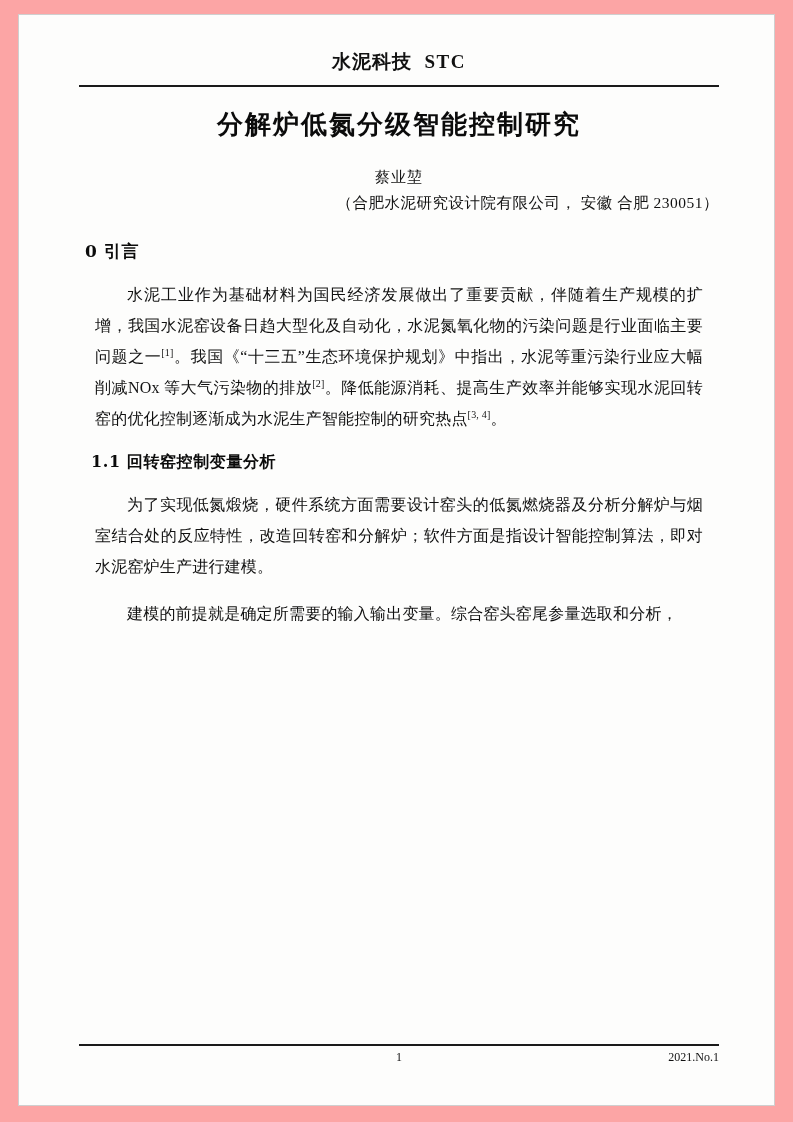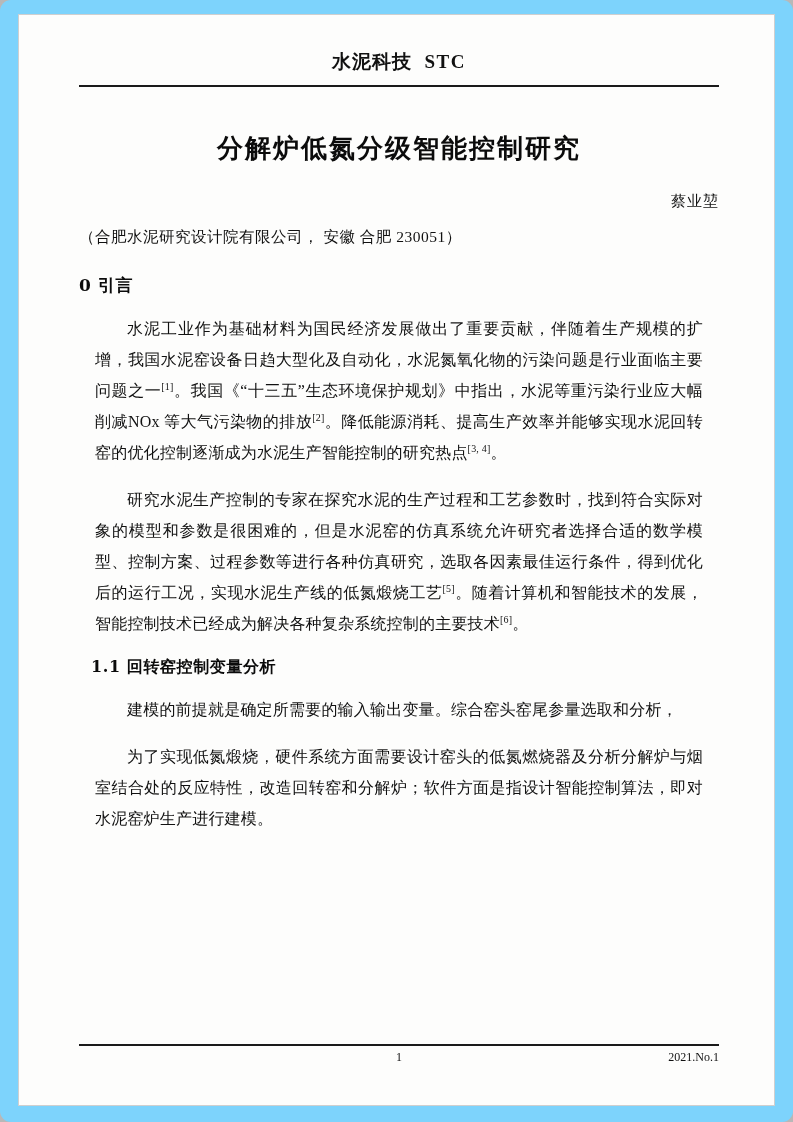"水泥科技 STC" .page { background: #7dd3fc -> #fca5a5; border-radius: 11px -> none }
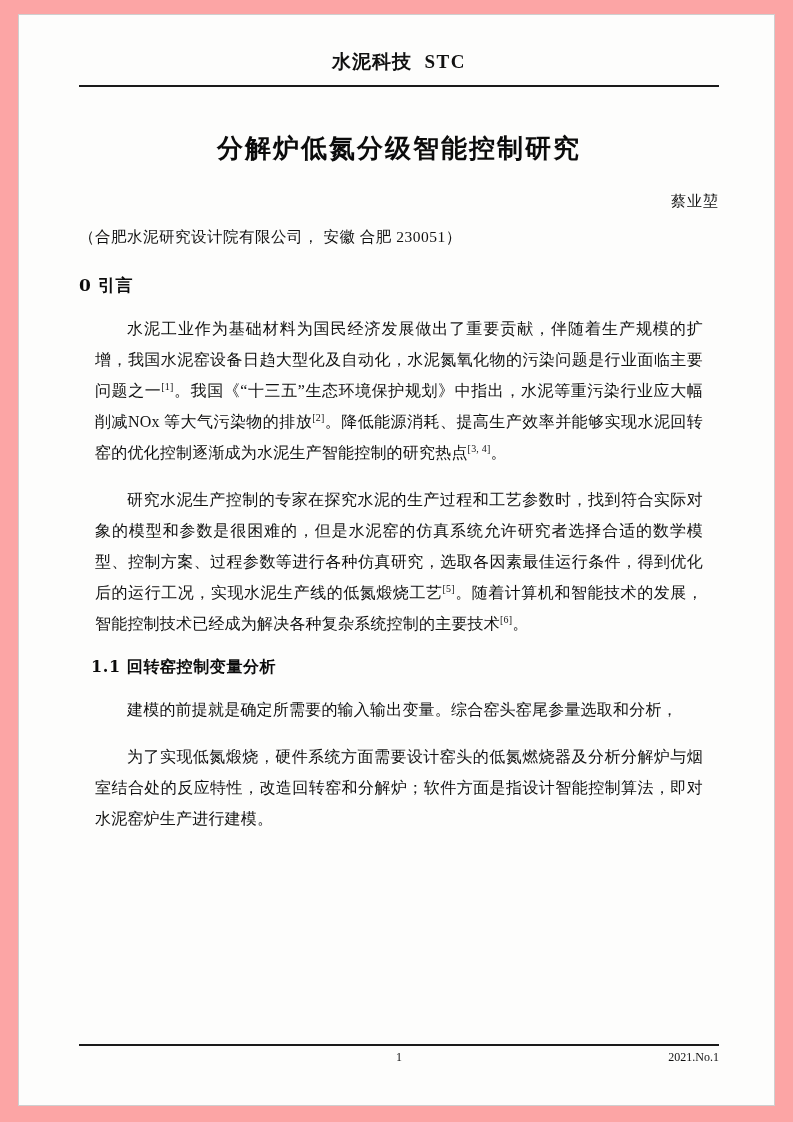"分解炉低氮分级智能控制研究" .title { margin-top: 44px -> 20px }
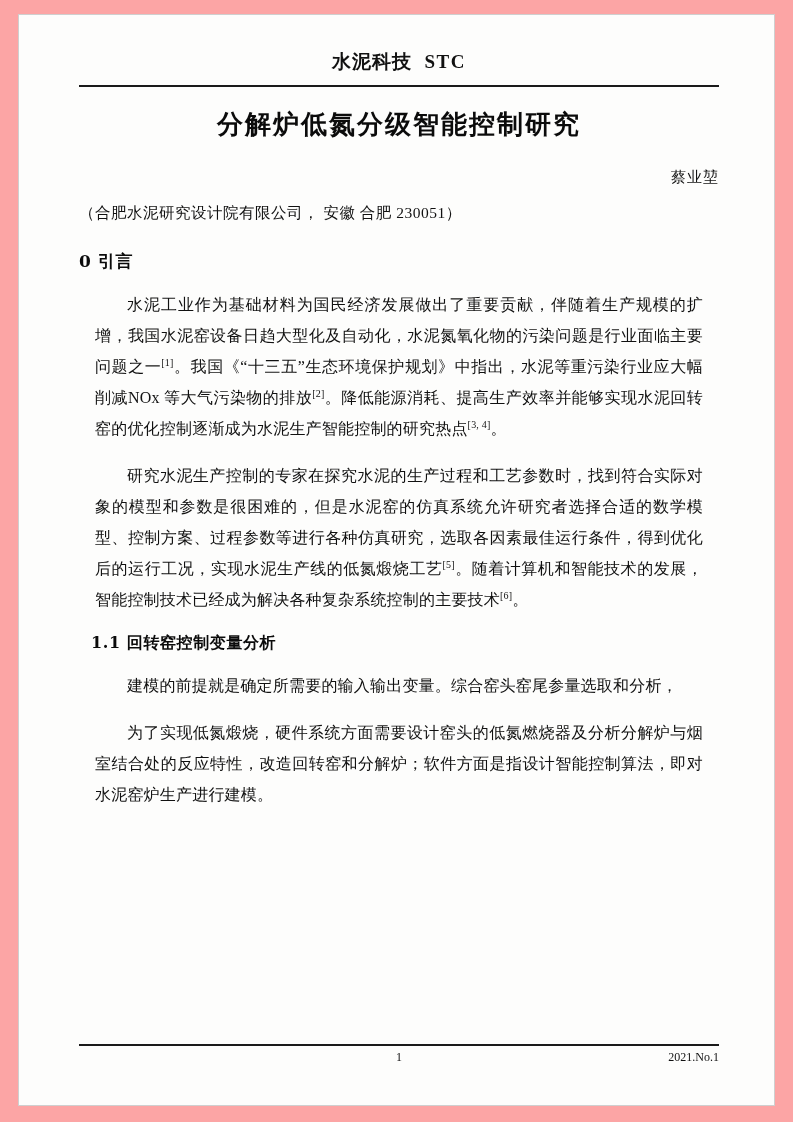"蔡业堃" .author { text-align: right -> center }
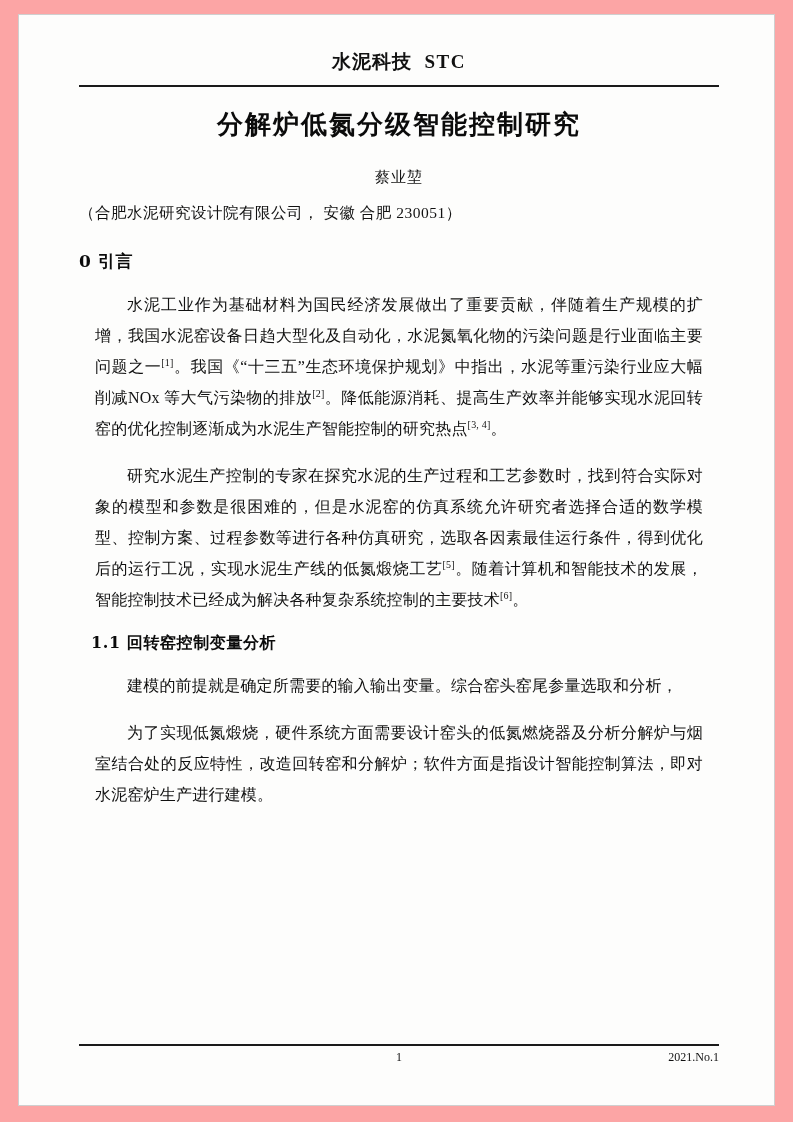"（合肥水泥研究设计院有限公司， 安徽 合肥 230051）" .affil { margin-top: 16px -> 6px; text-align: left -> right }
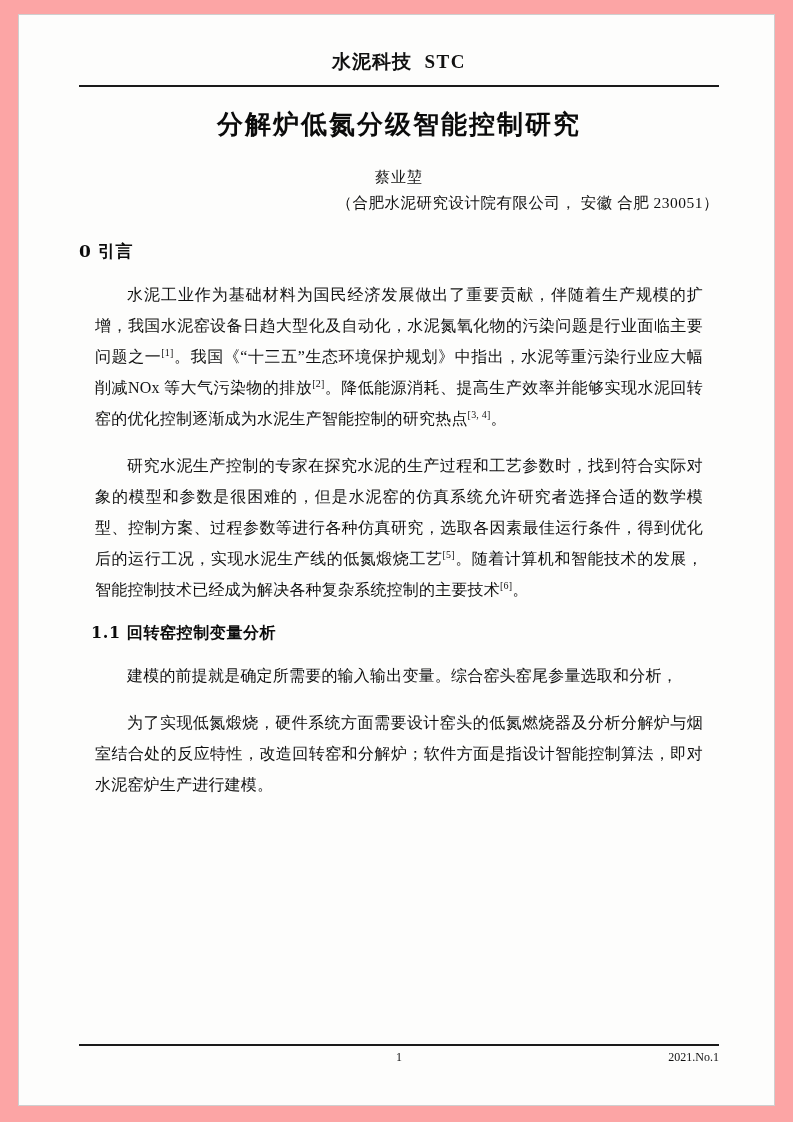"0 引言" h2.sec { margin: 26px 0 6px 0 -> 26px 0 6px 6px }
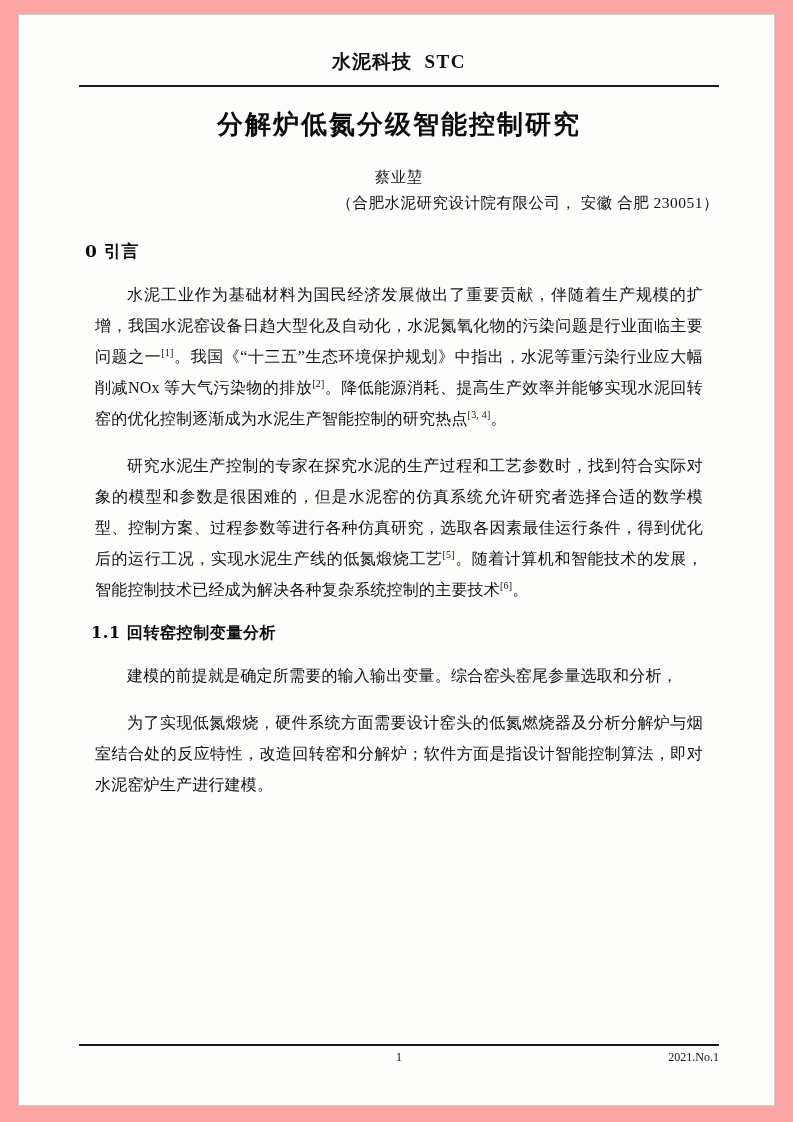"研究水泥生产控制的专家在探究水泥的生产过程和工艺参数时，找到符合实际对象的模型和" p.para { html: <p>研究水泥生产控制的专家在探究水泥的生产过程和工艺参数时，找到符合实际对象的模型和参数是很困难的，但是水泥窑的仿真系统允许研究者选择合适的数学模型、控制方案、过程参数等进行各种仿真研究，选取各因素最佳运行条件，得到优化后的运行工况，实现水泥生产线的低氮煅烧工艺<sup>[5]</sup>。随着计算机和智能技术的发展，智能控制技术已经成为解决各种复杂系统控制的主要技术<sup>[6]</sup>。</p> -> none }
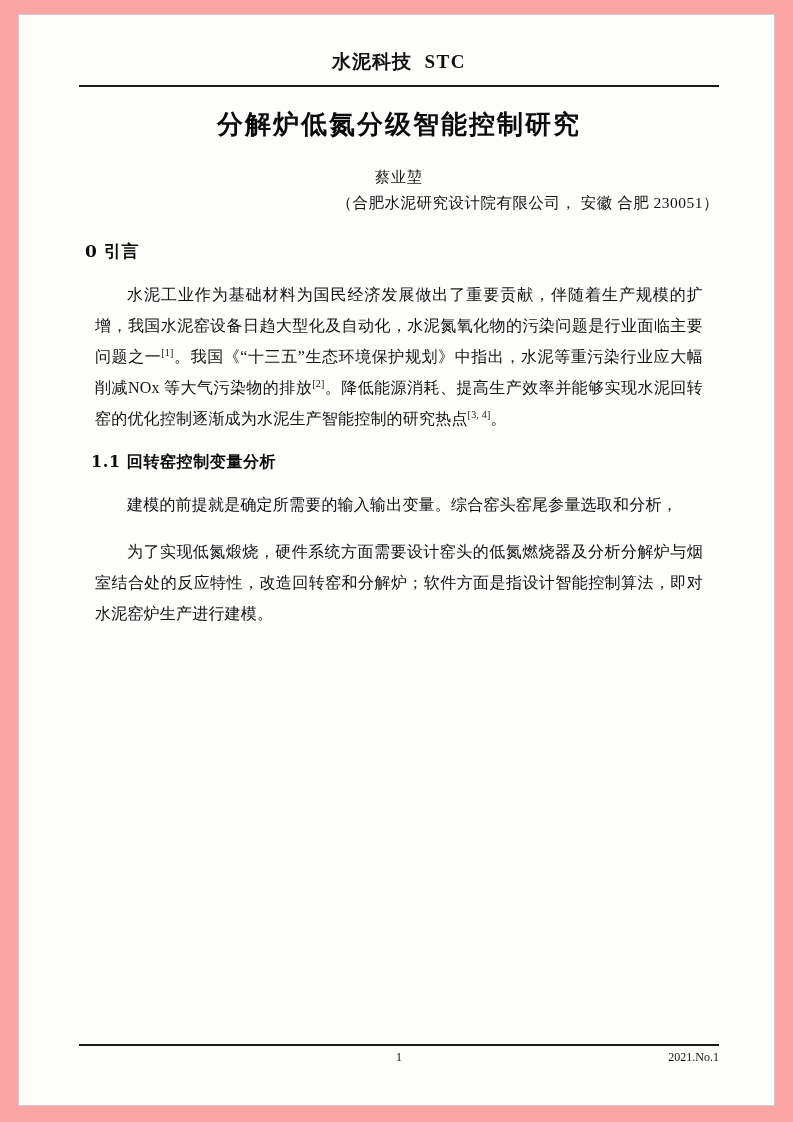"建模的前提就是确定所需要的输入输出变量。综合窑头窑尾参量选取和分析，" p.para { order: before "为了实现低氮煅烧，硬件系统方面需要设计窑头的低氮燃烧器及分析分解炉与烟室结合处的" -> after "为了实现低氮煅烧，硬件系统方面需要设计窑头的低氮燃烧器及分析分解炉与烟室结合处的" }
